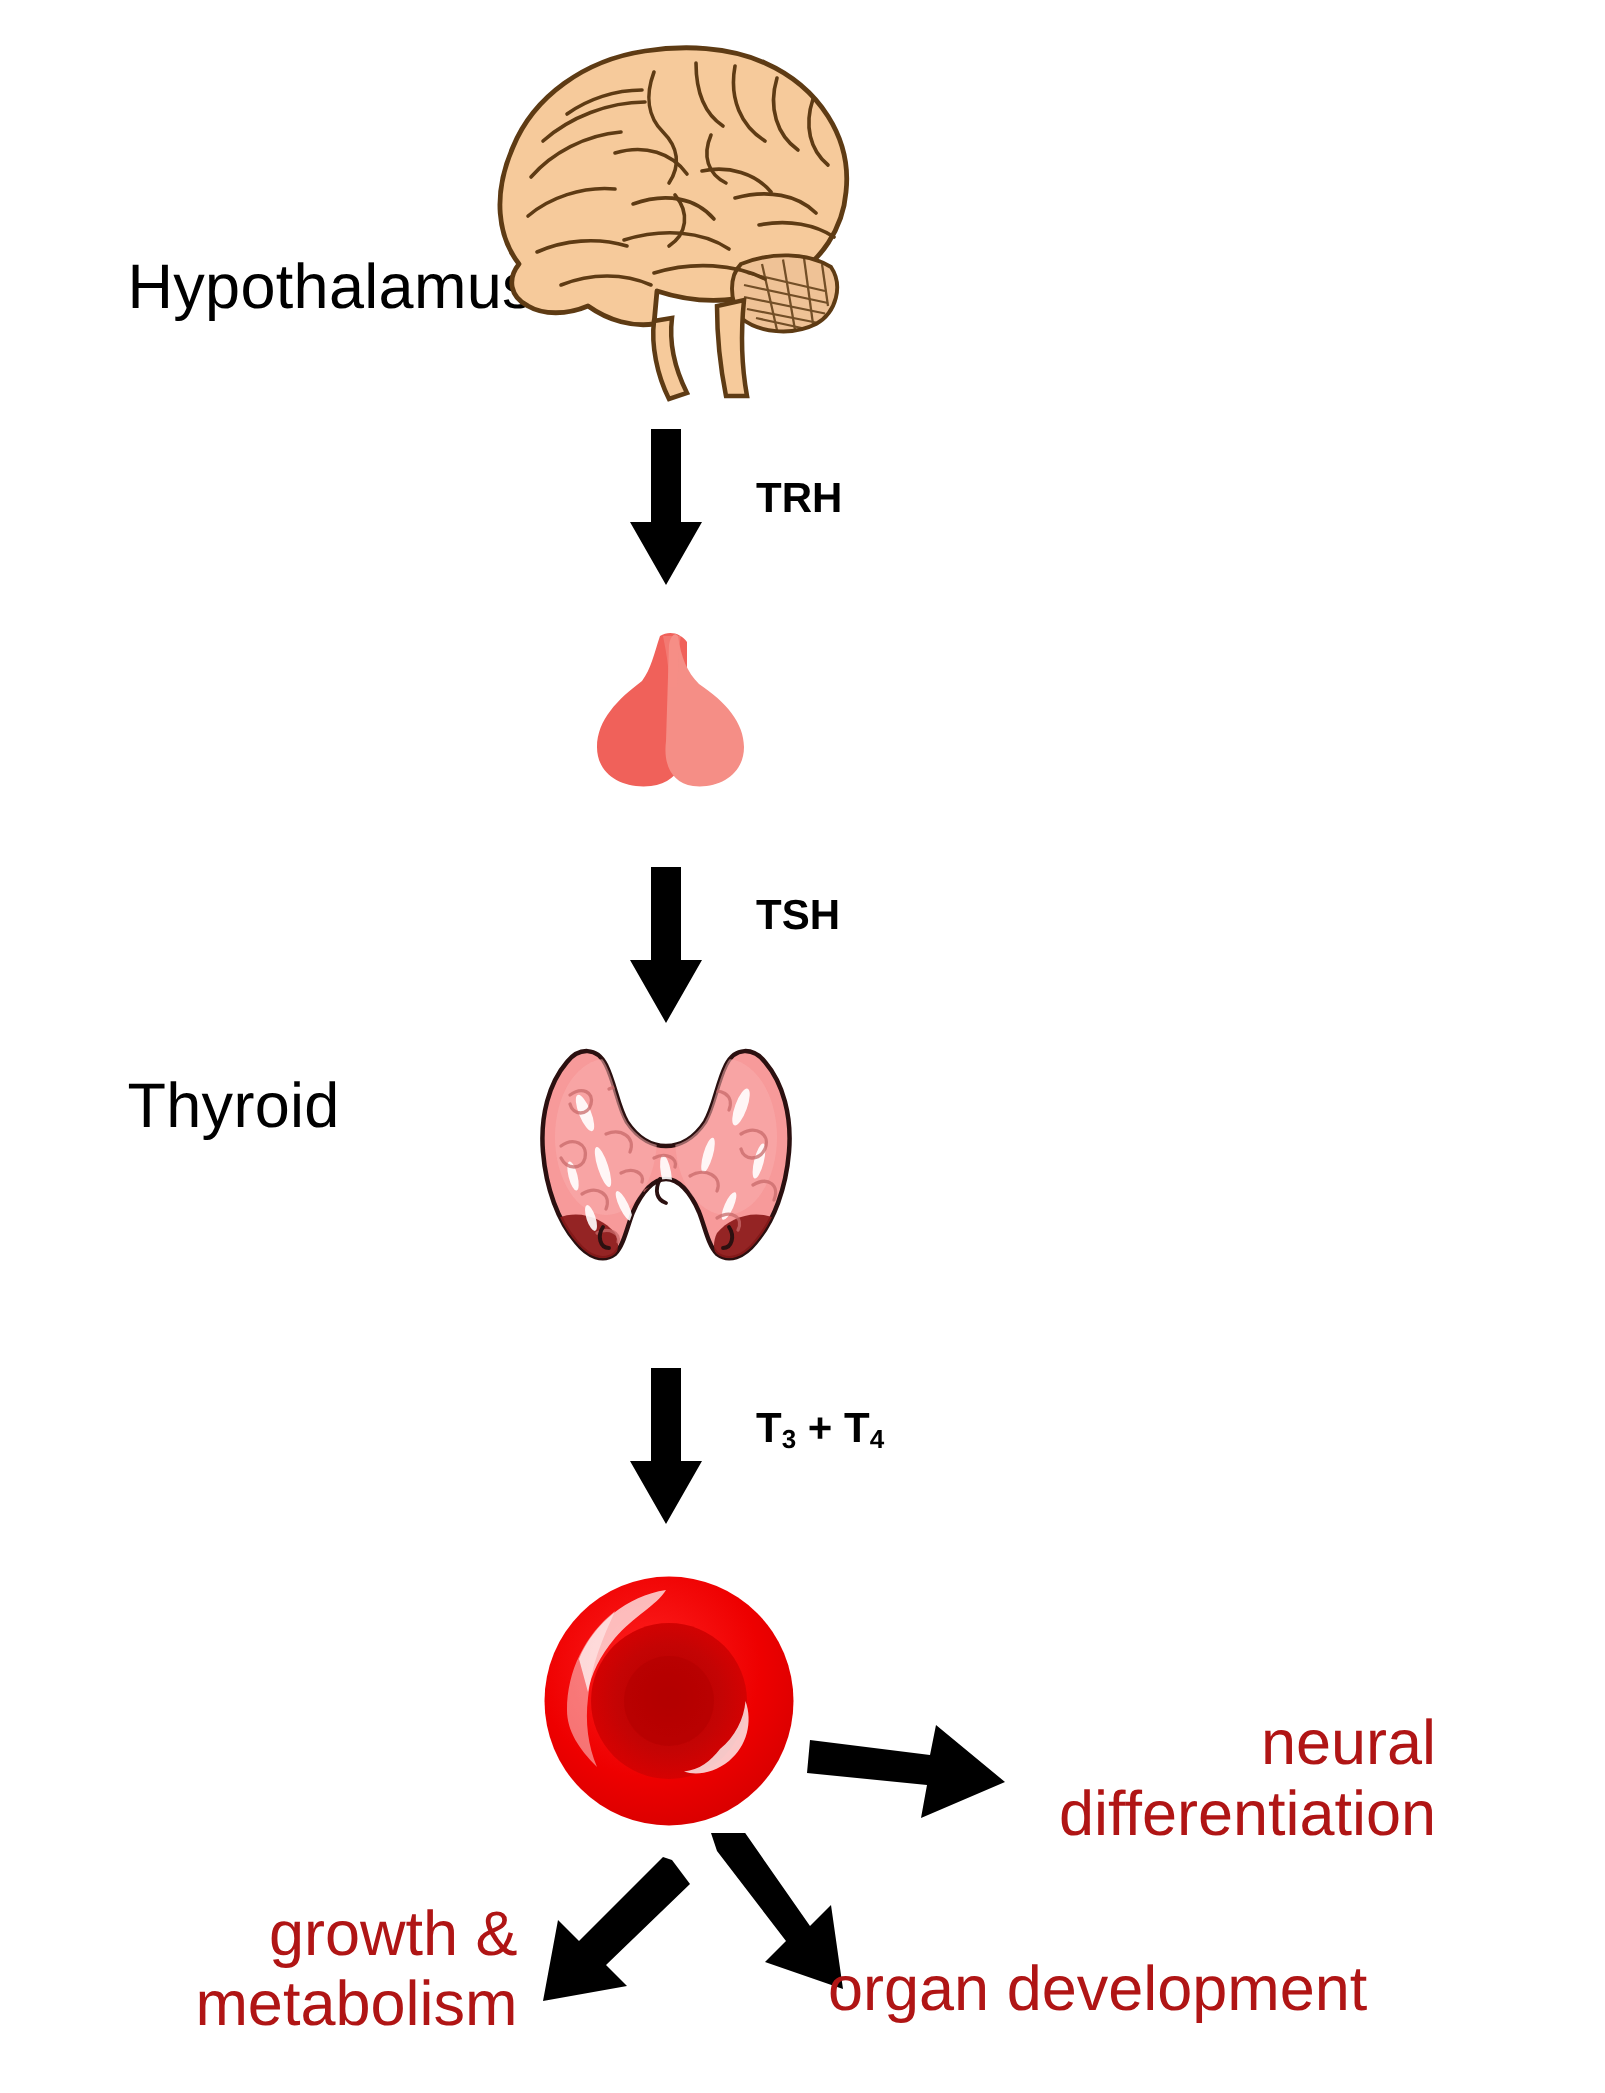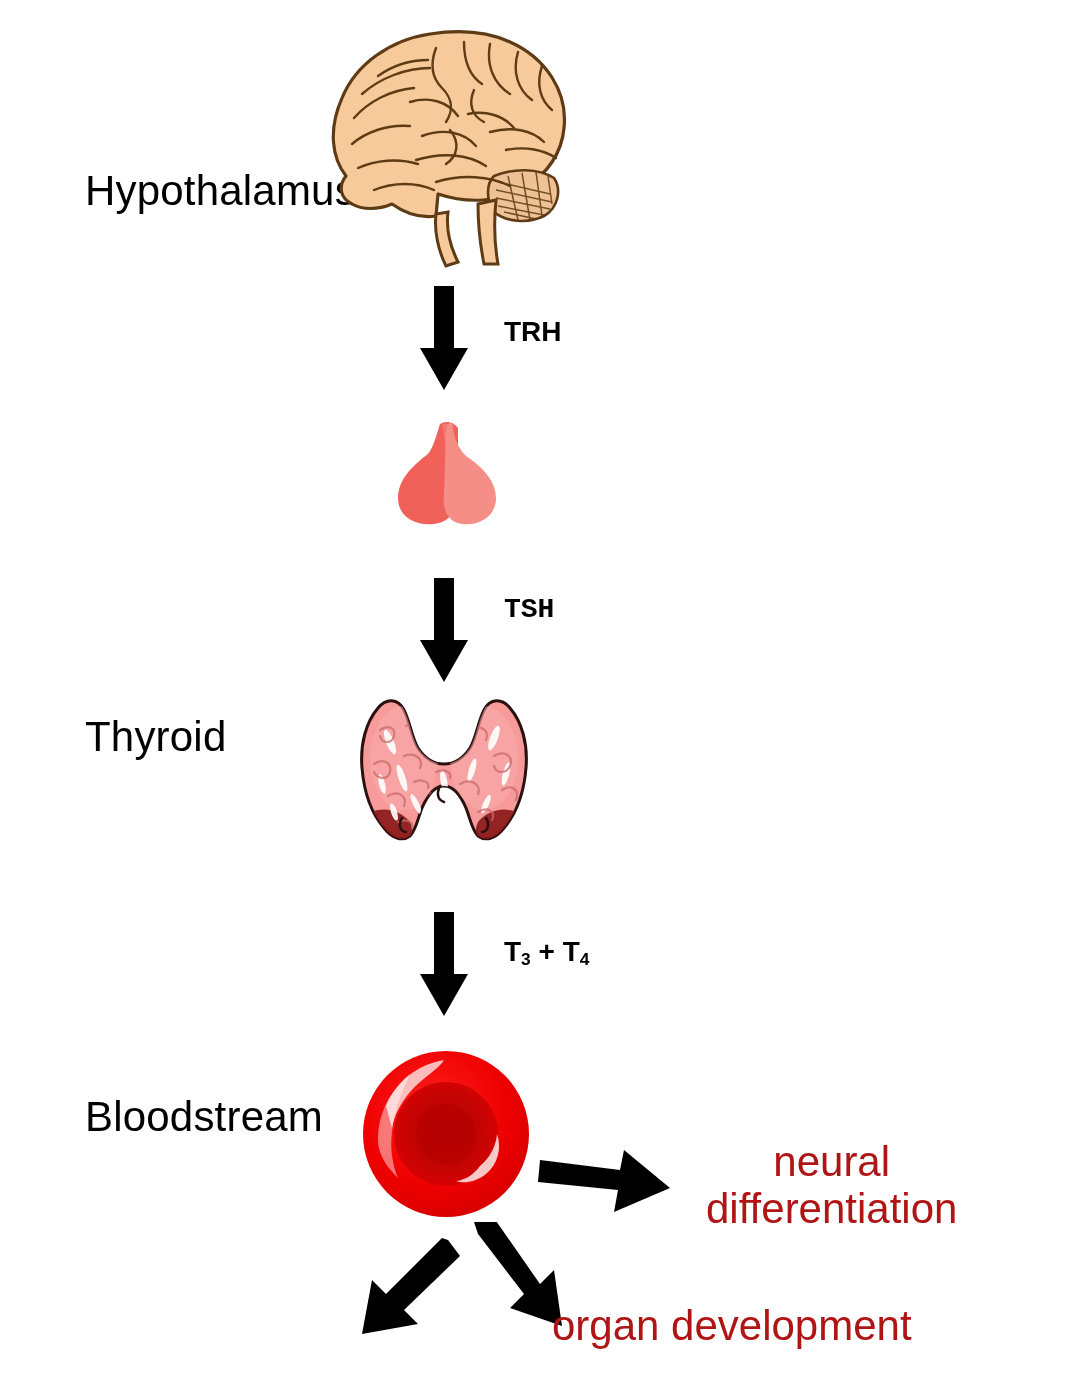"TSH" div.abs { font-family: Liberation Mono, monospace -> none }
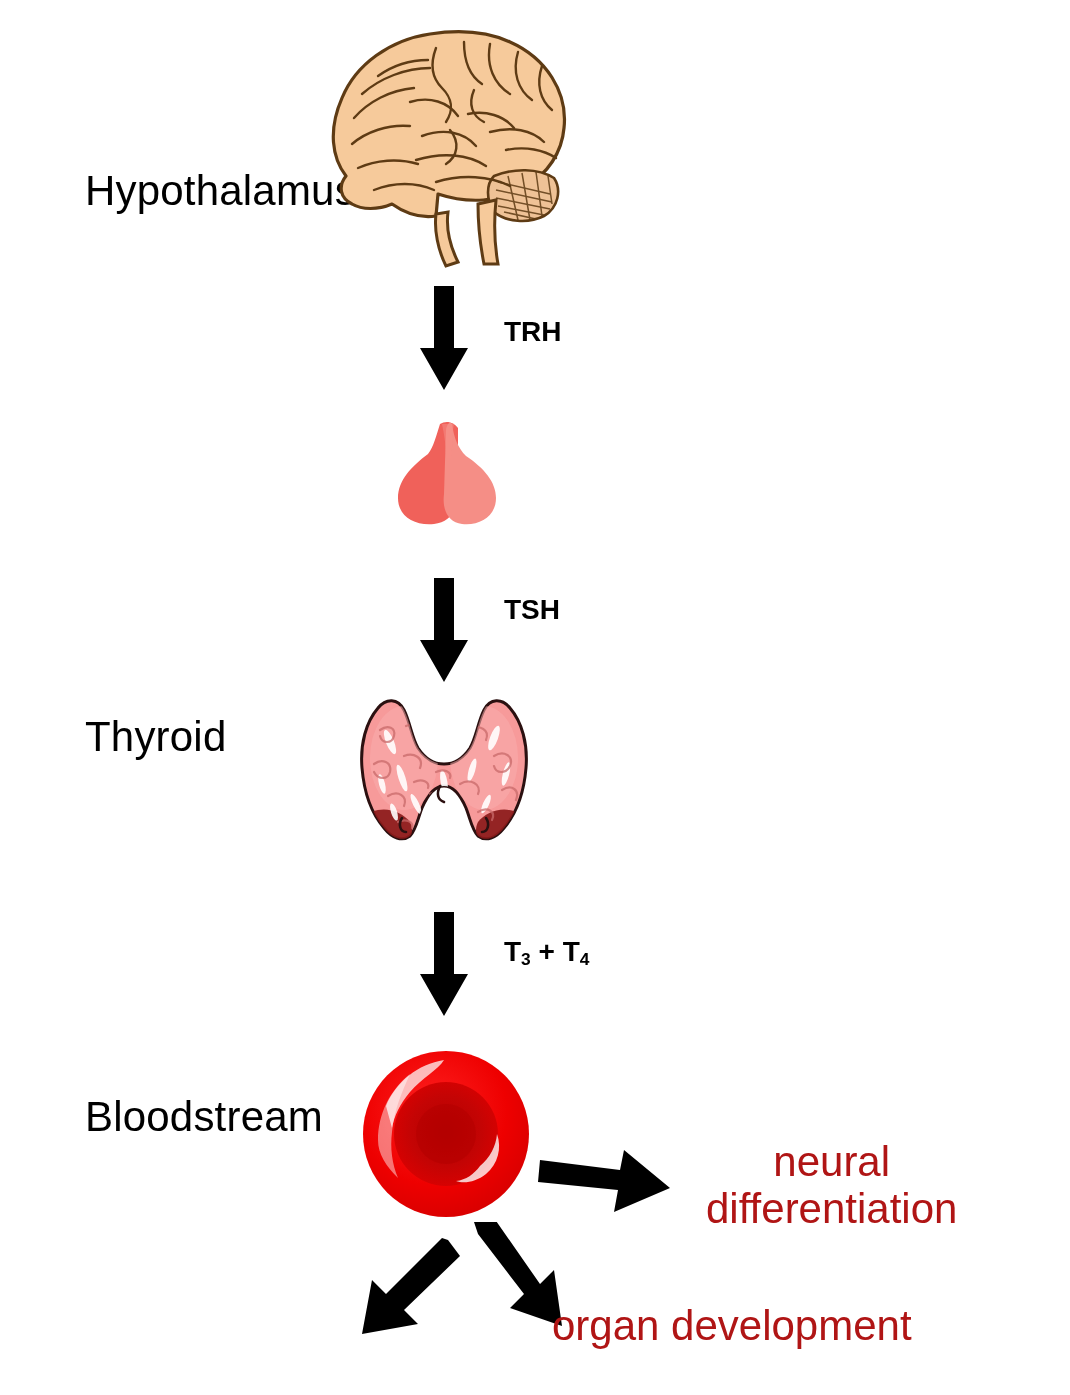"Bloodstream" div.abs { html: <div>Bloodstream</div> -> none }
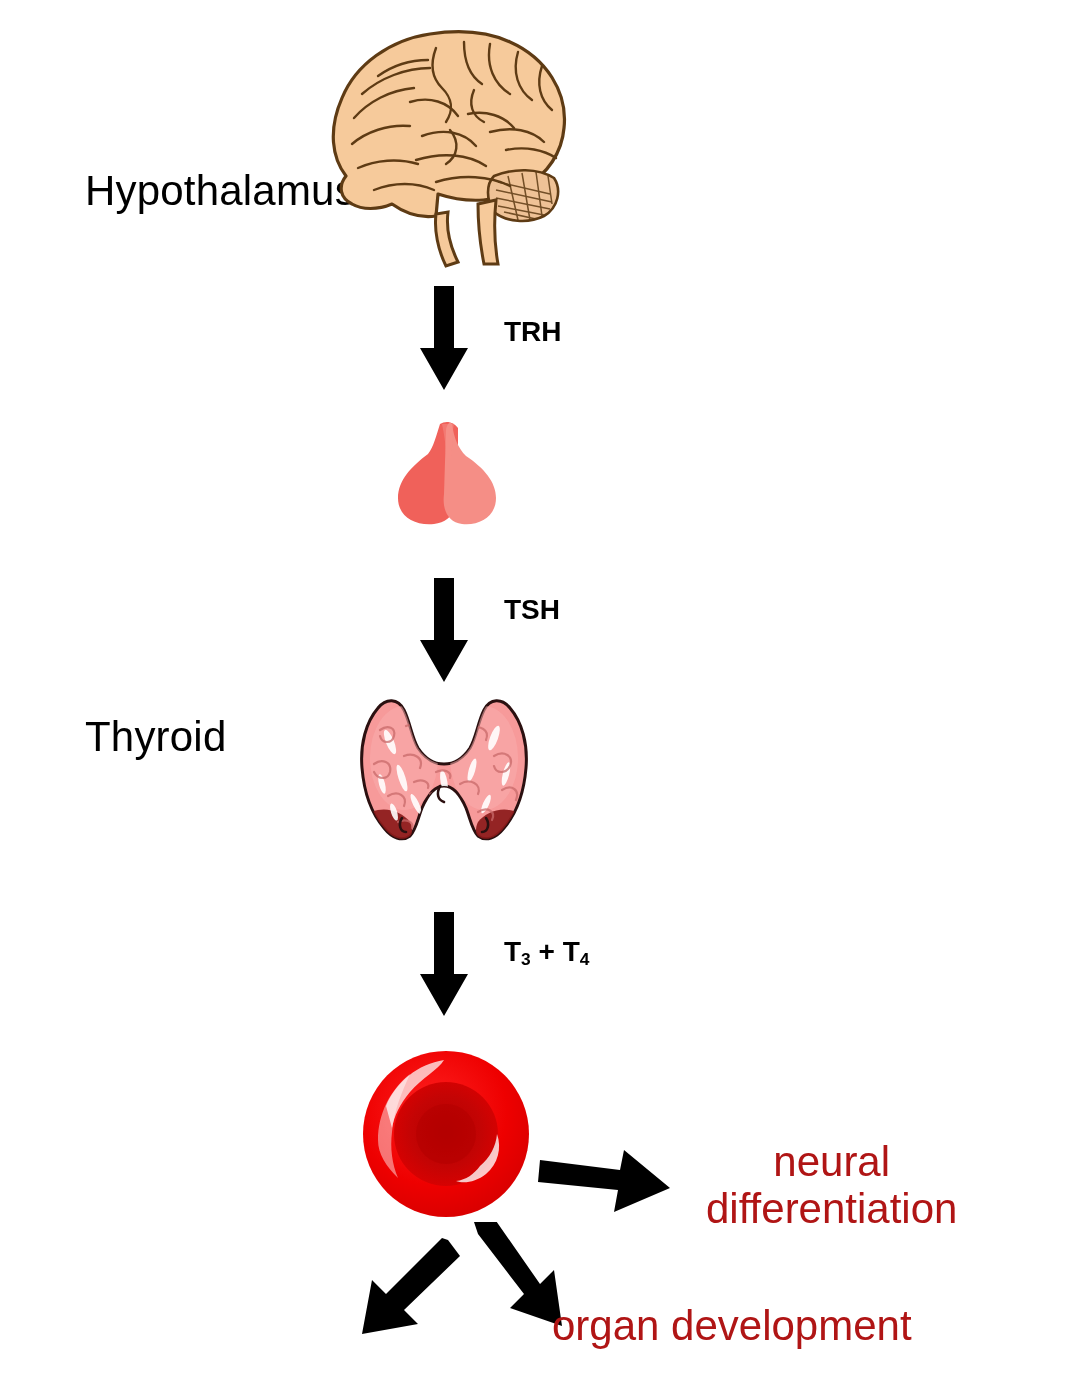"neural" .outcome-right { text-align: center -> right }
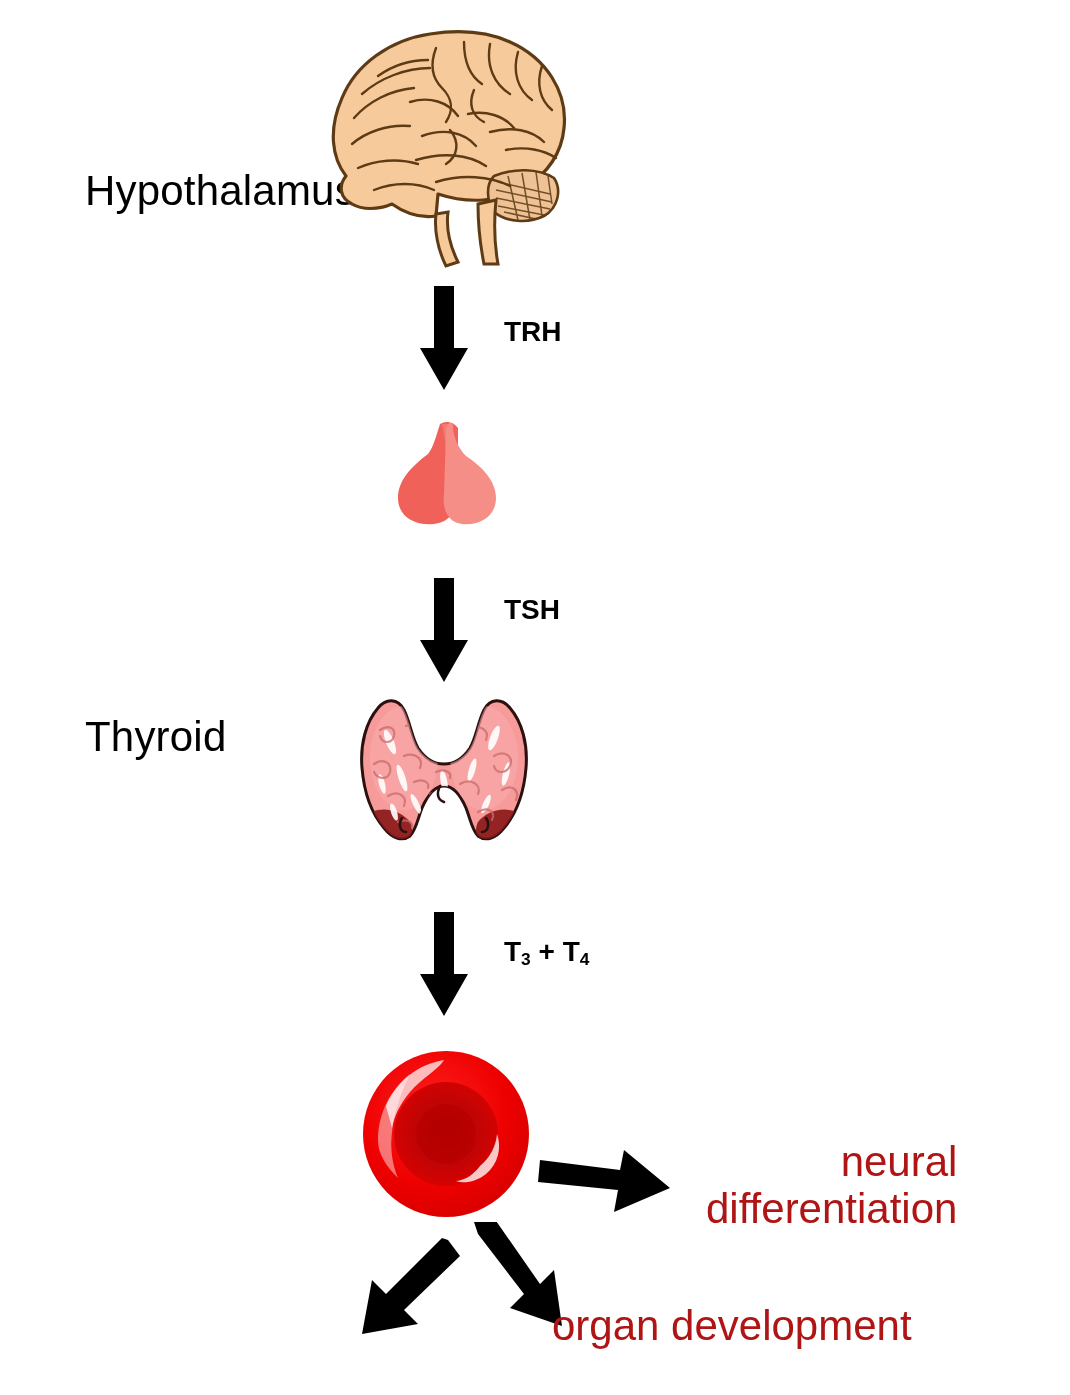"growth &" div.abs { html: none -> <div>growth &amp; metabolism</div> }
